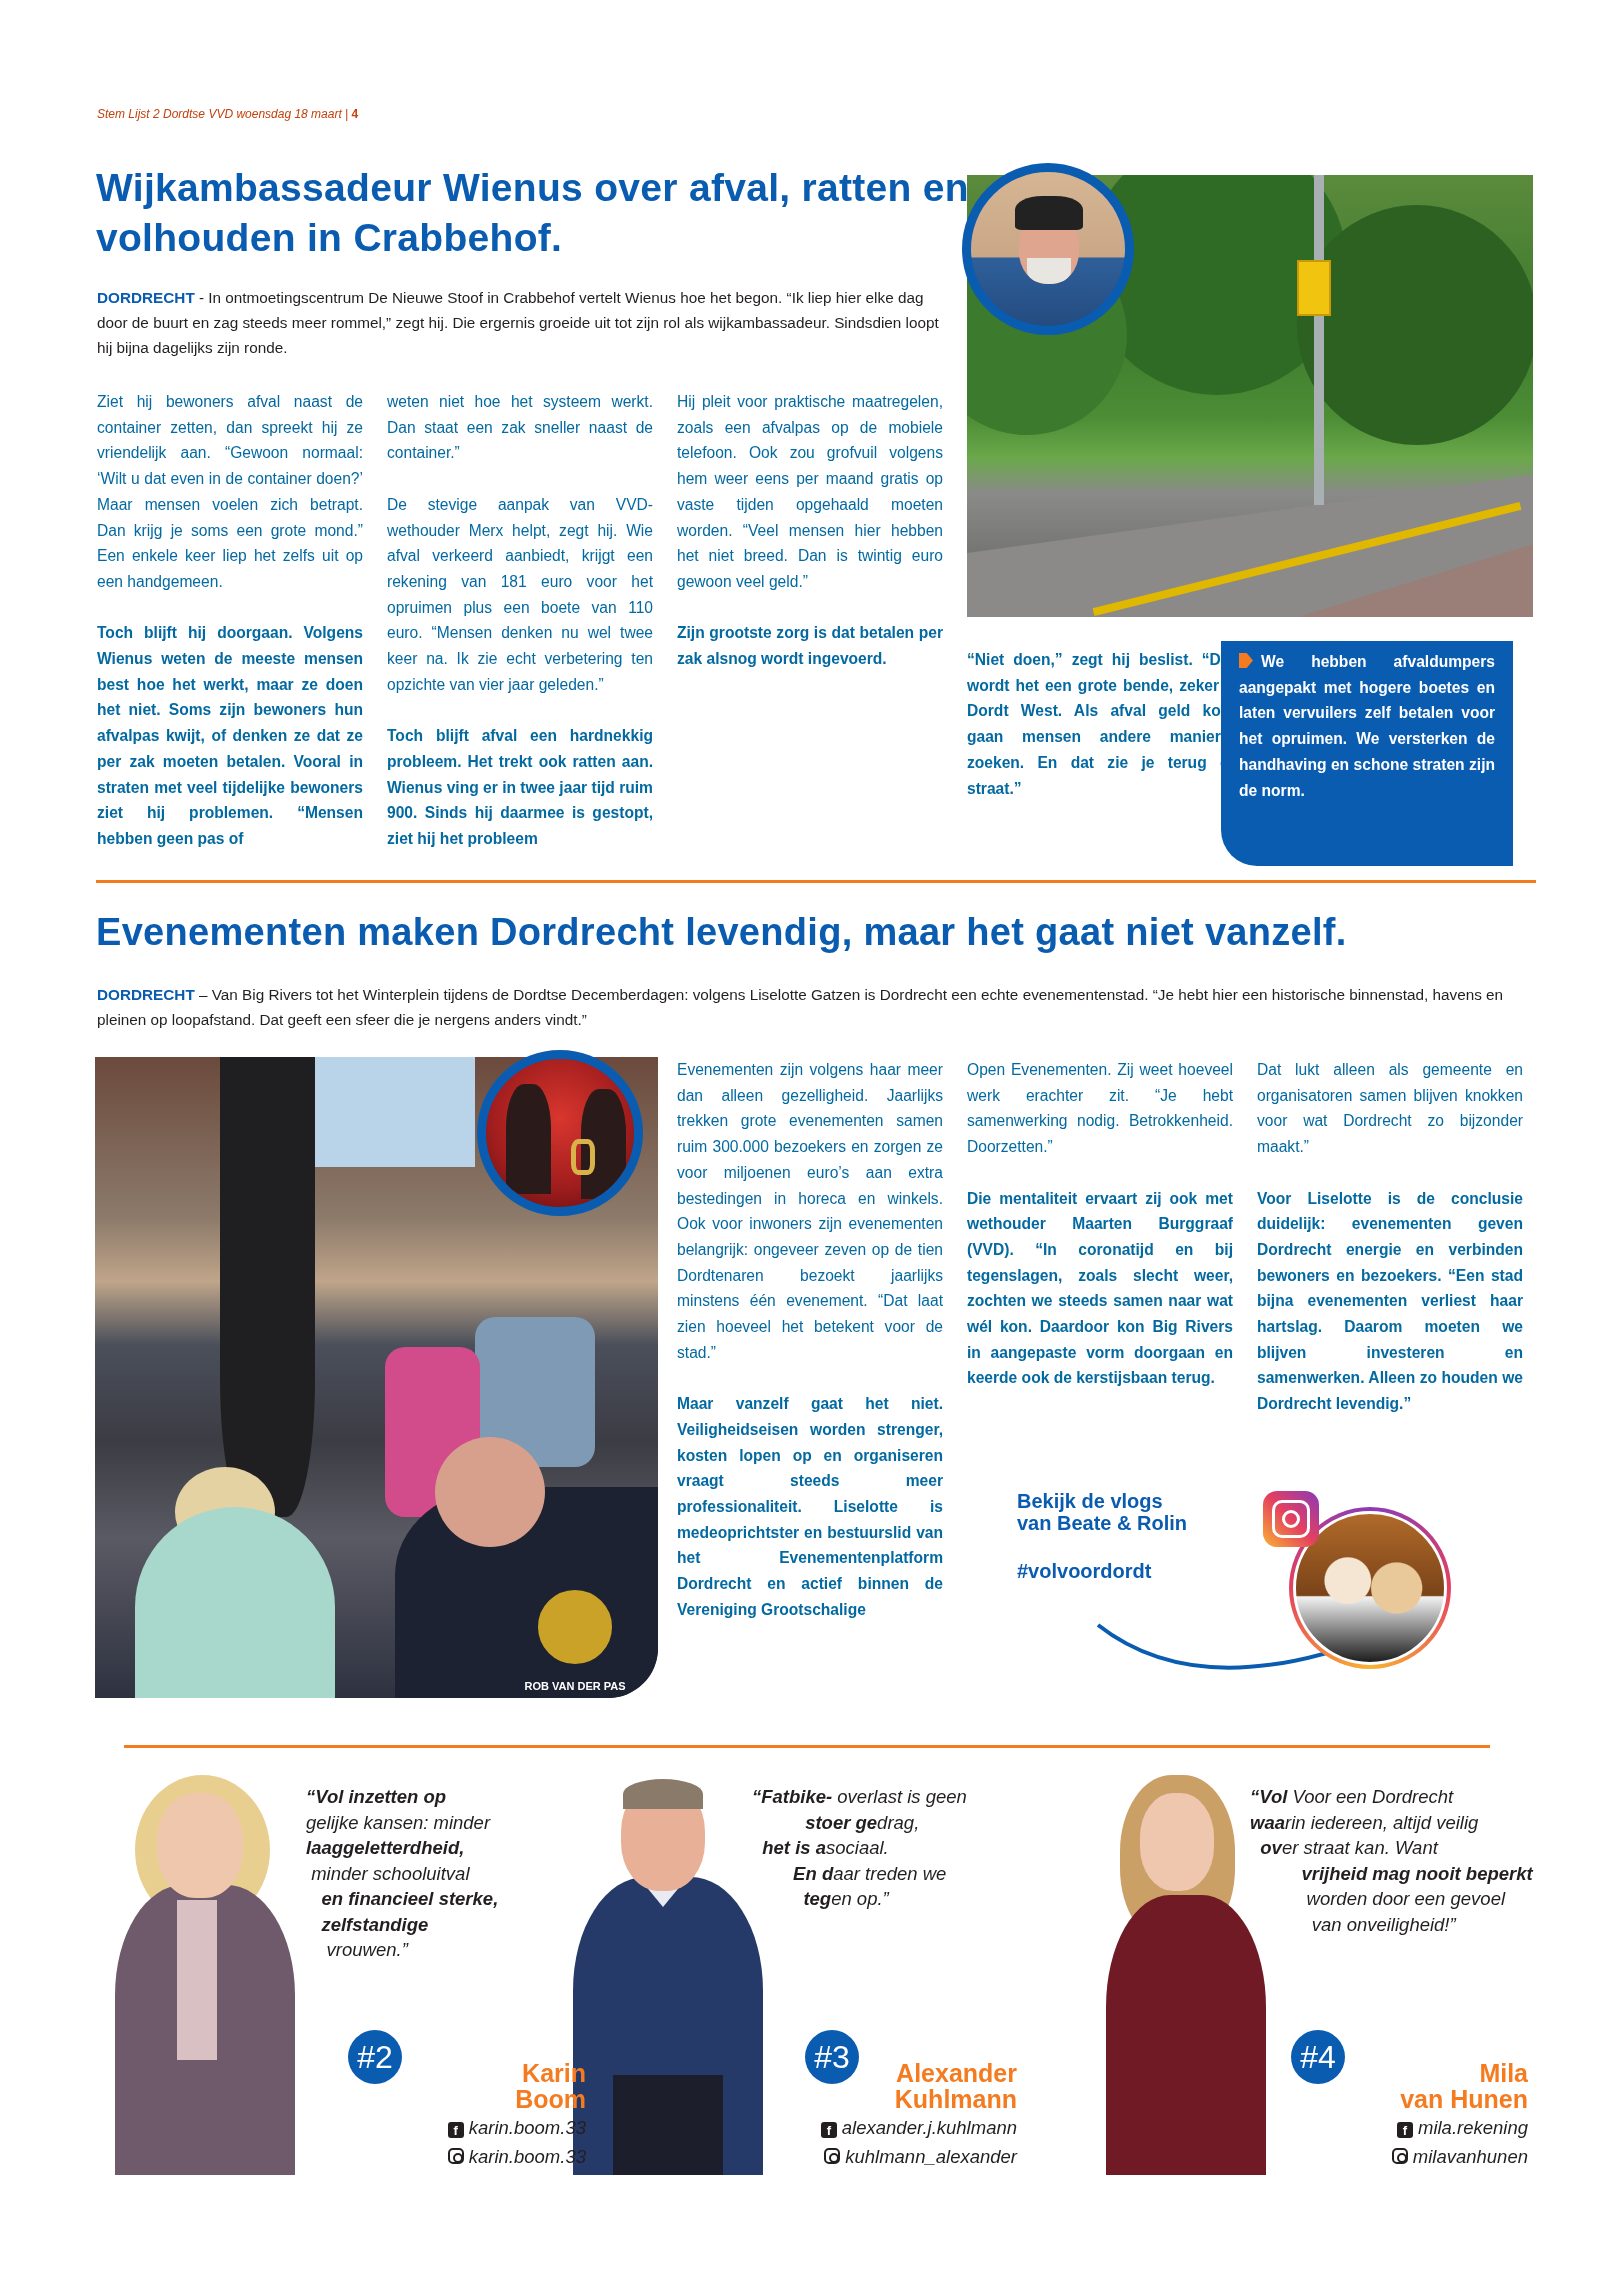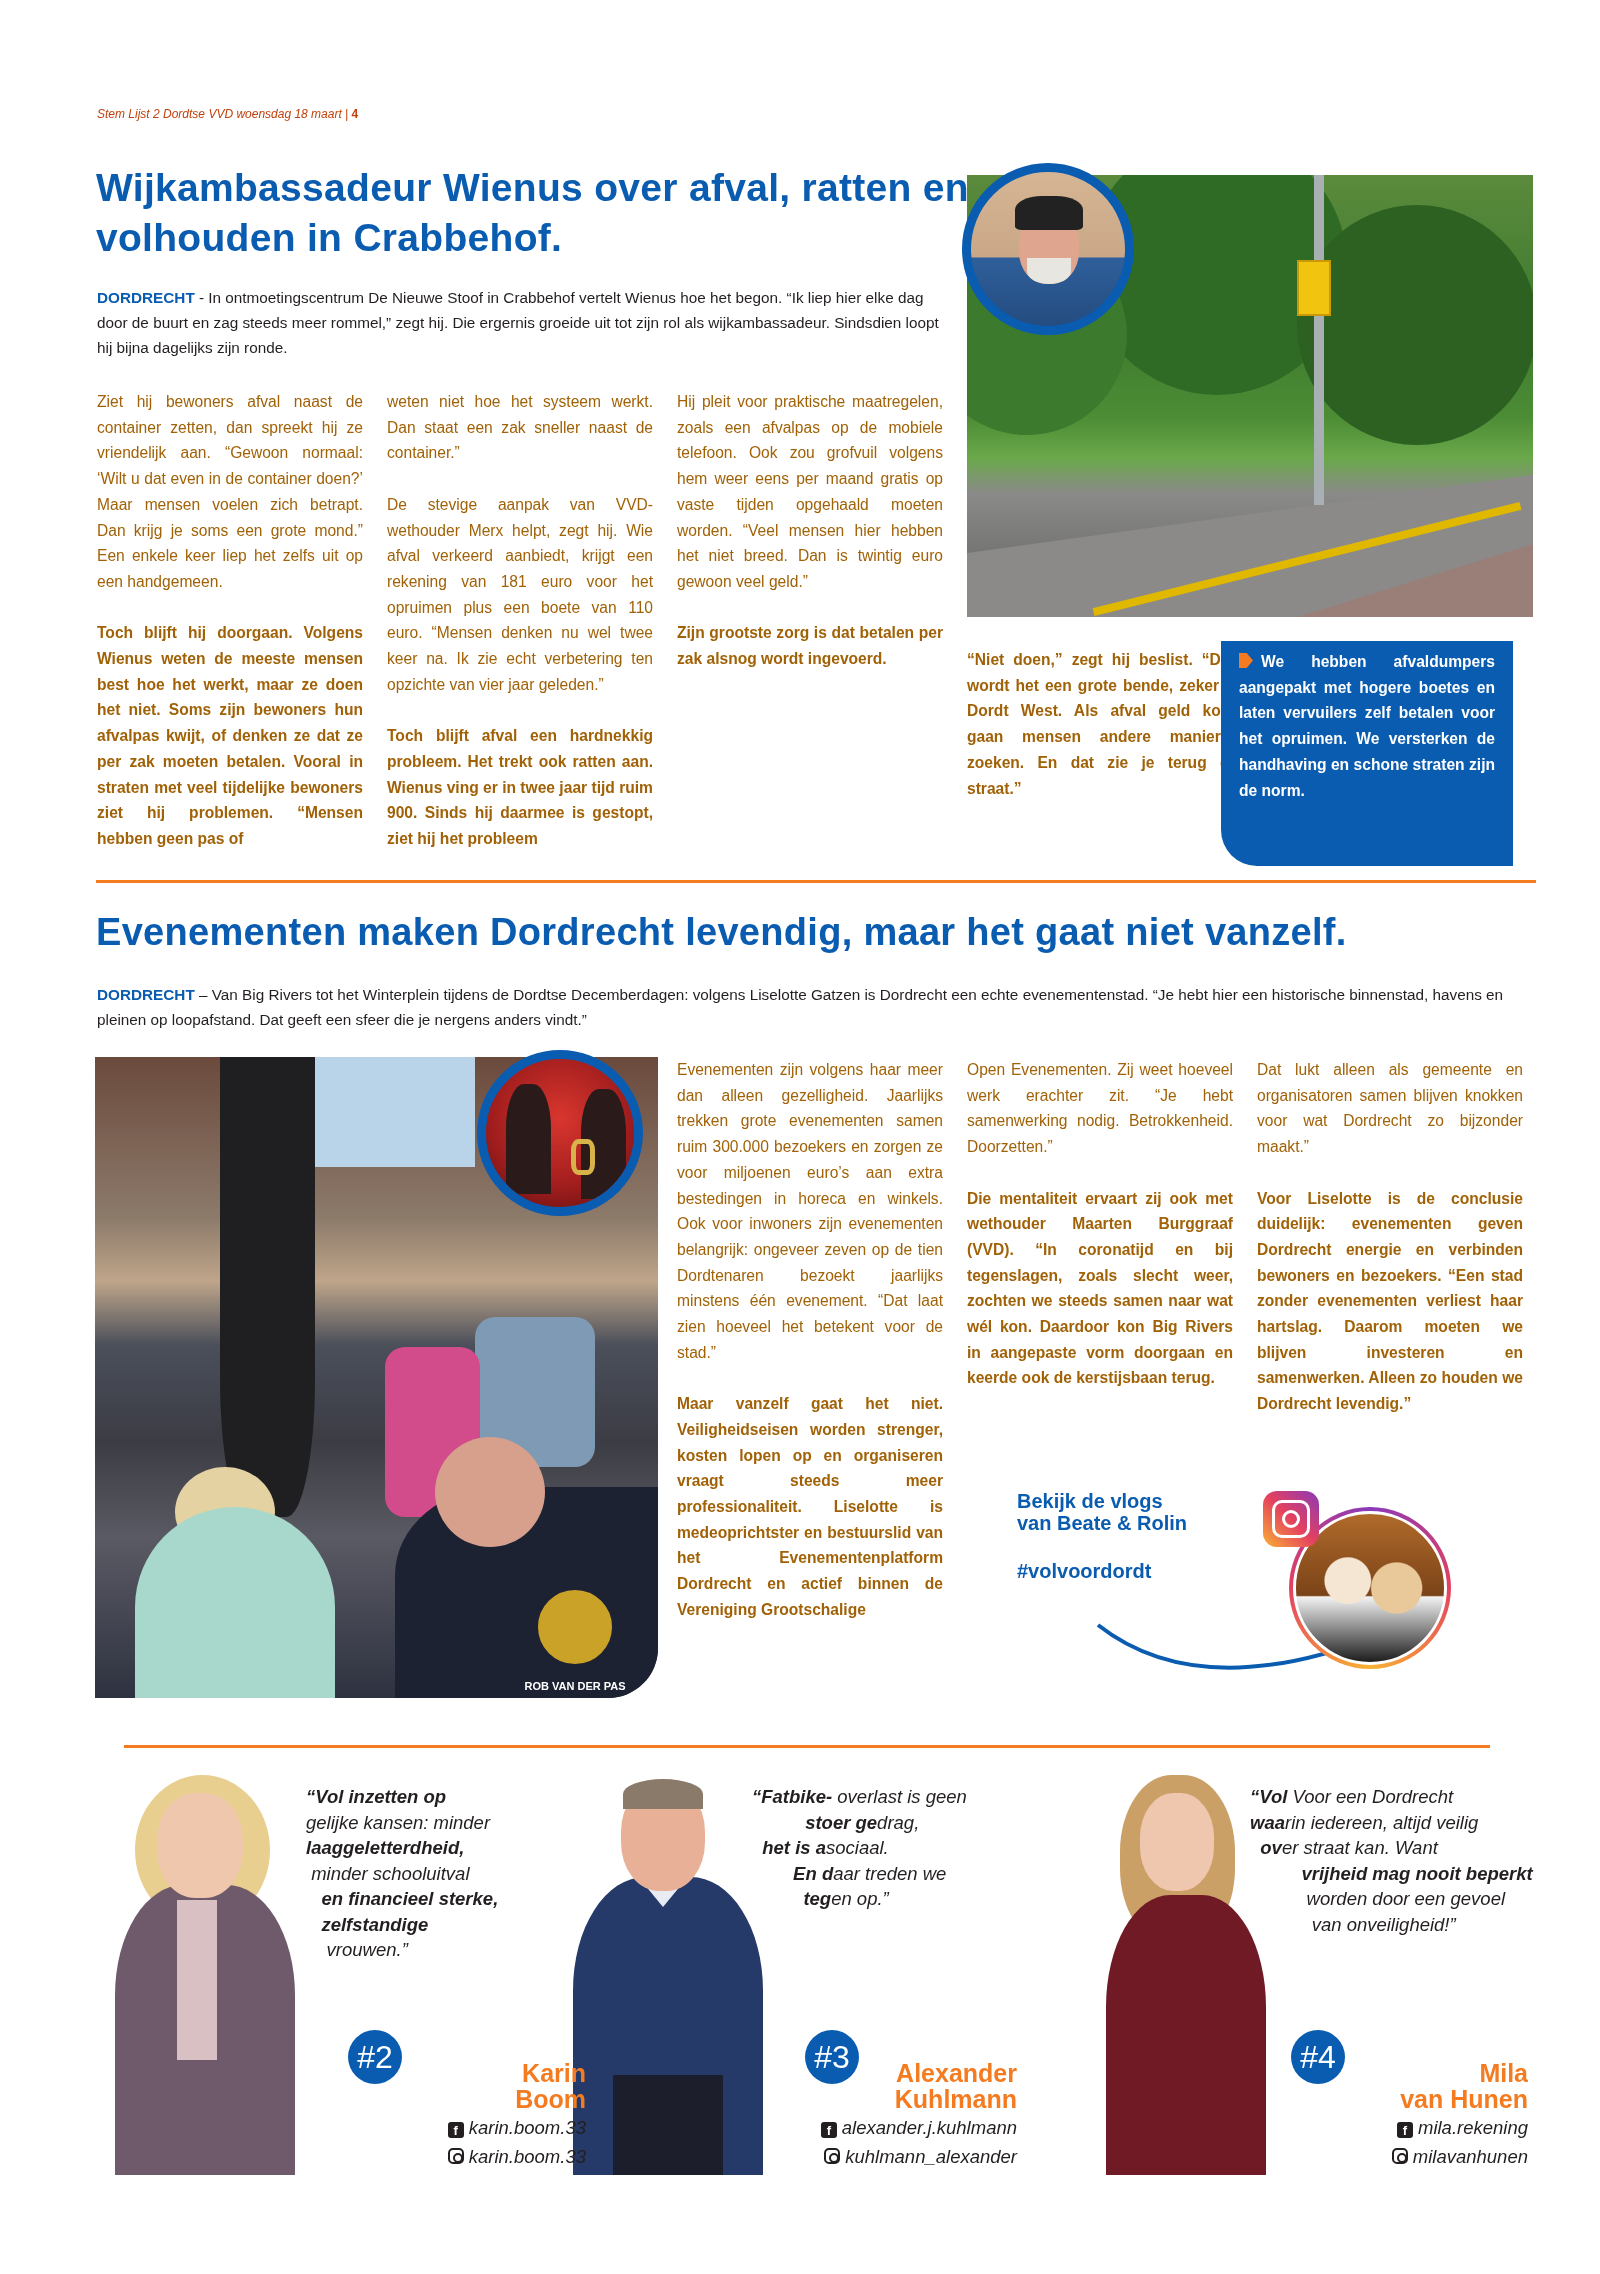"Ziet hij bewoners afval naast" .col { color: #a16207 -> #0369a1 }
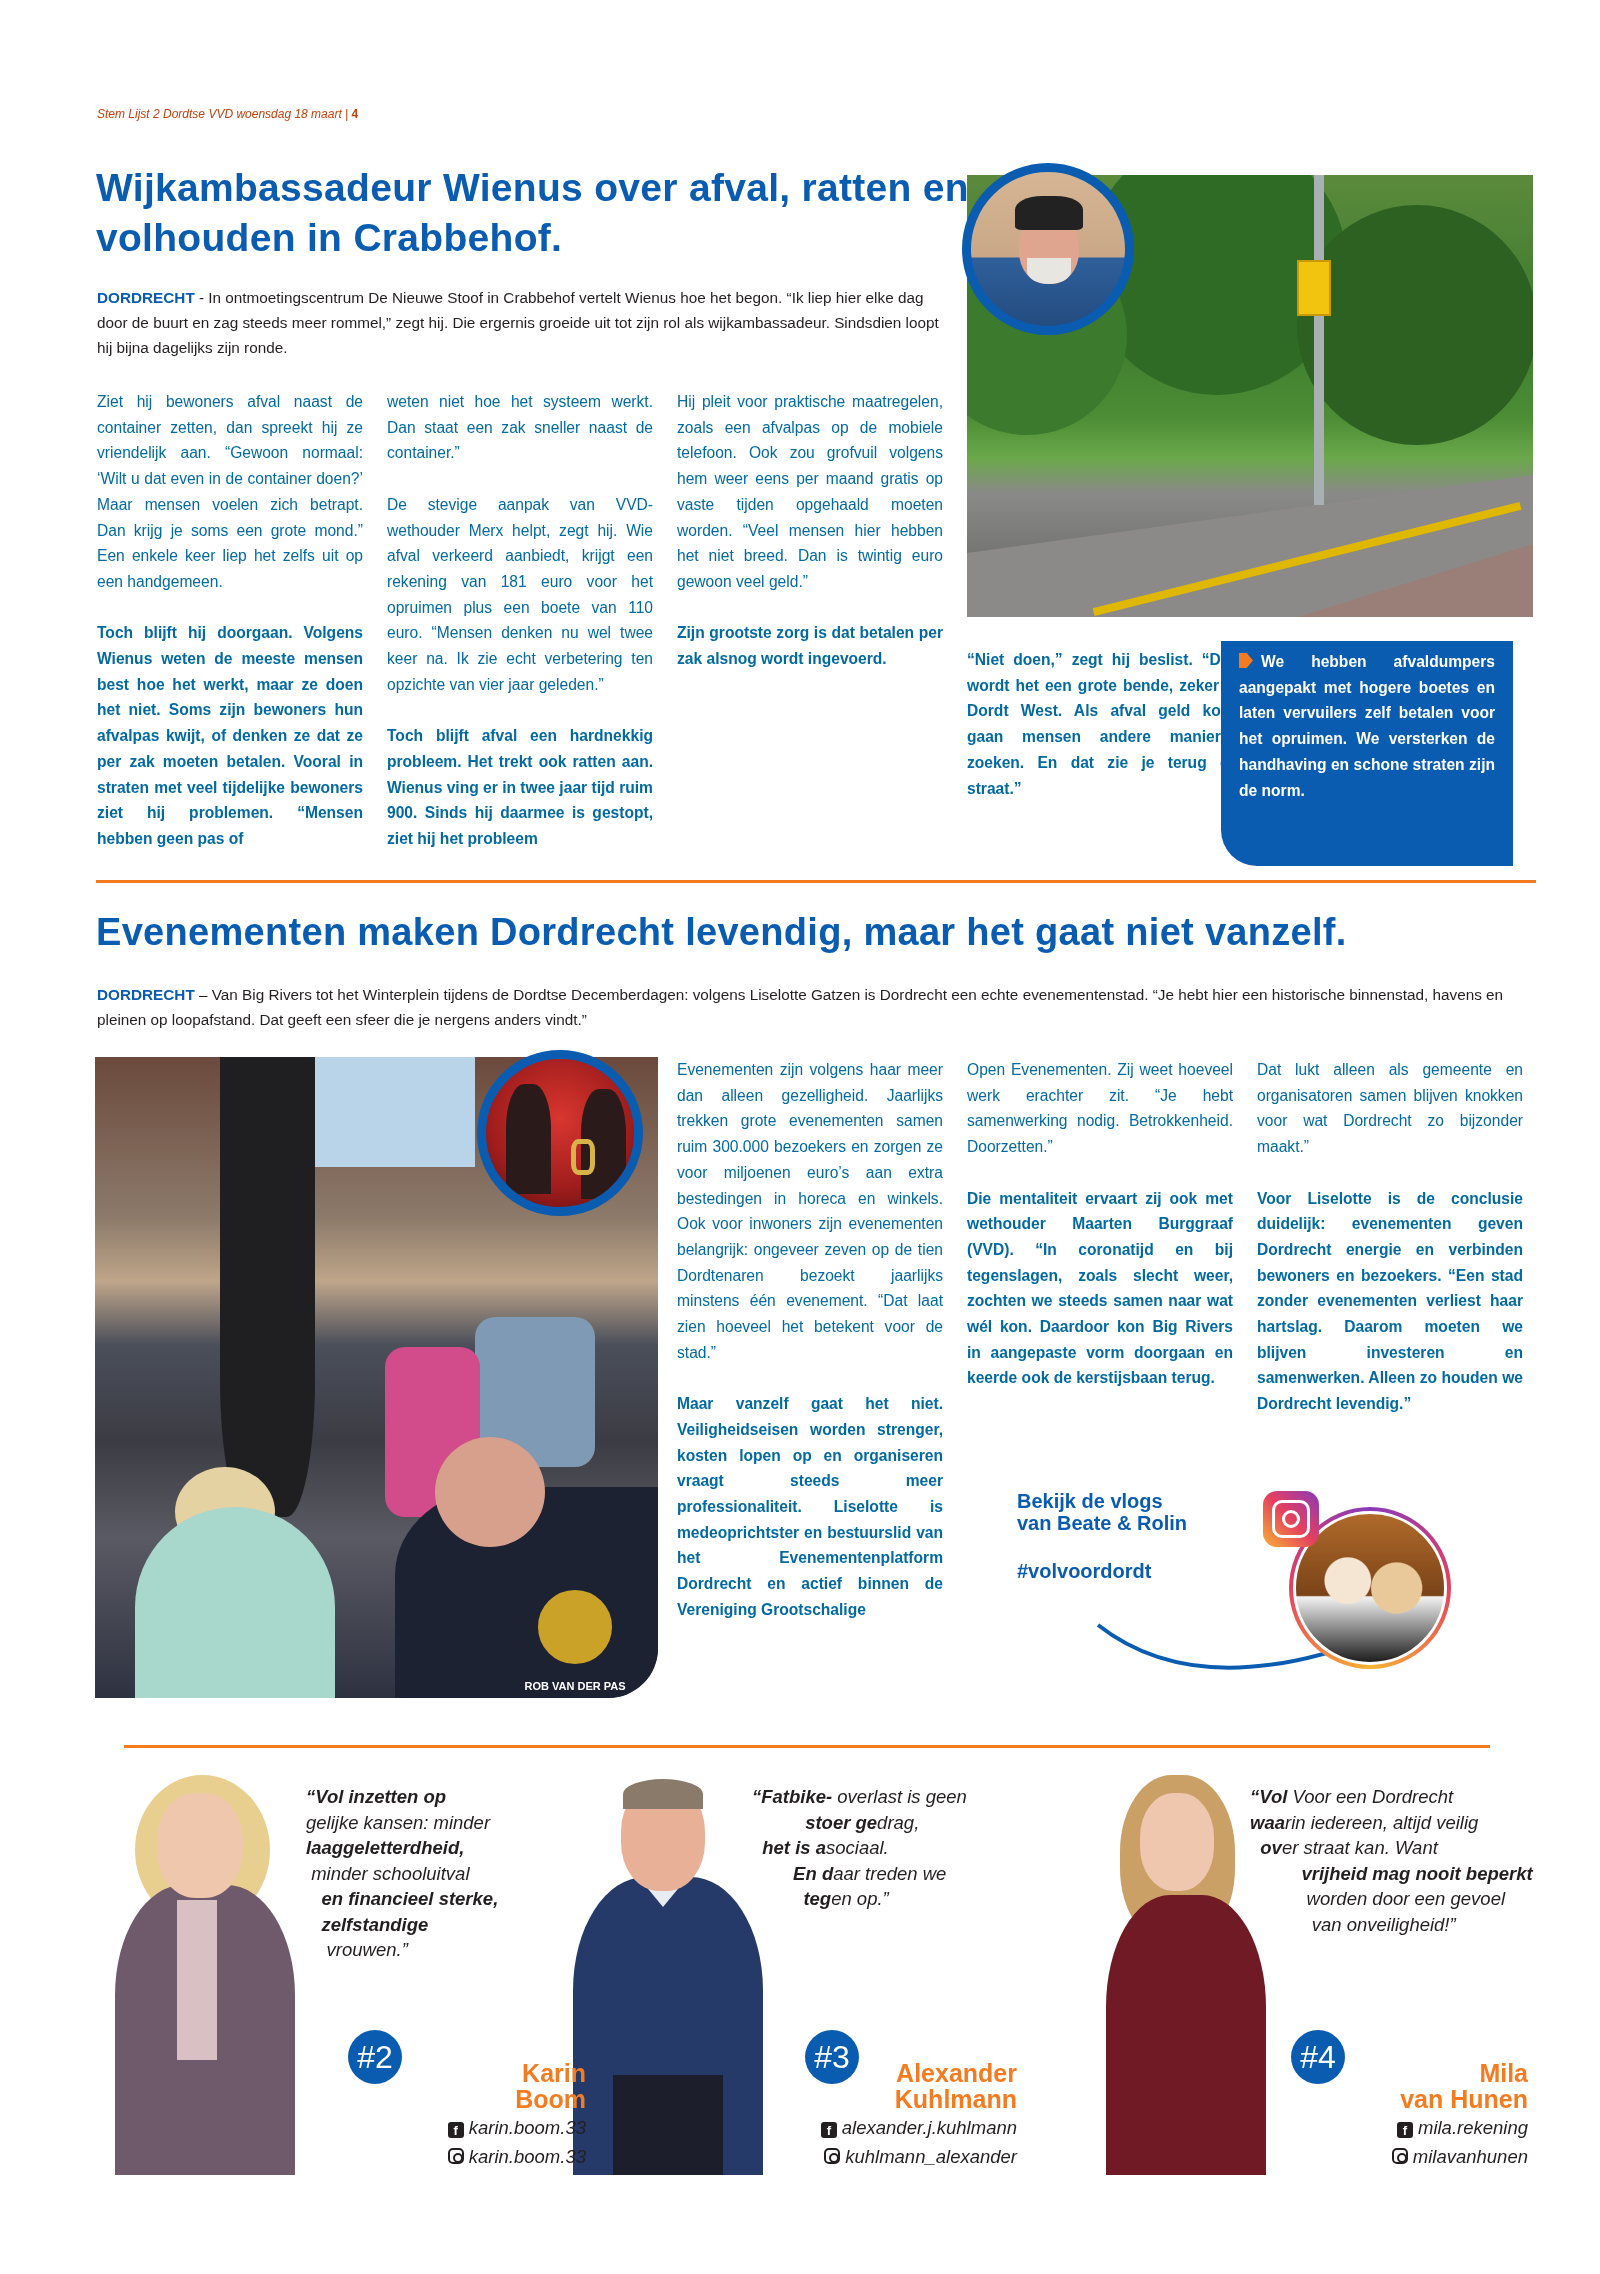"Voor Liselotte is de conclusie" p { text: zonder -> bijna }
